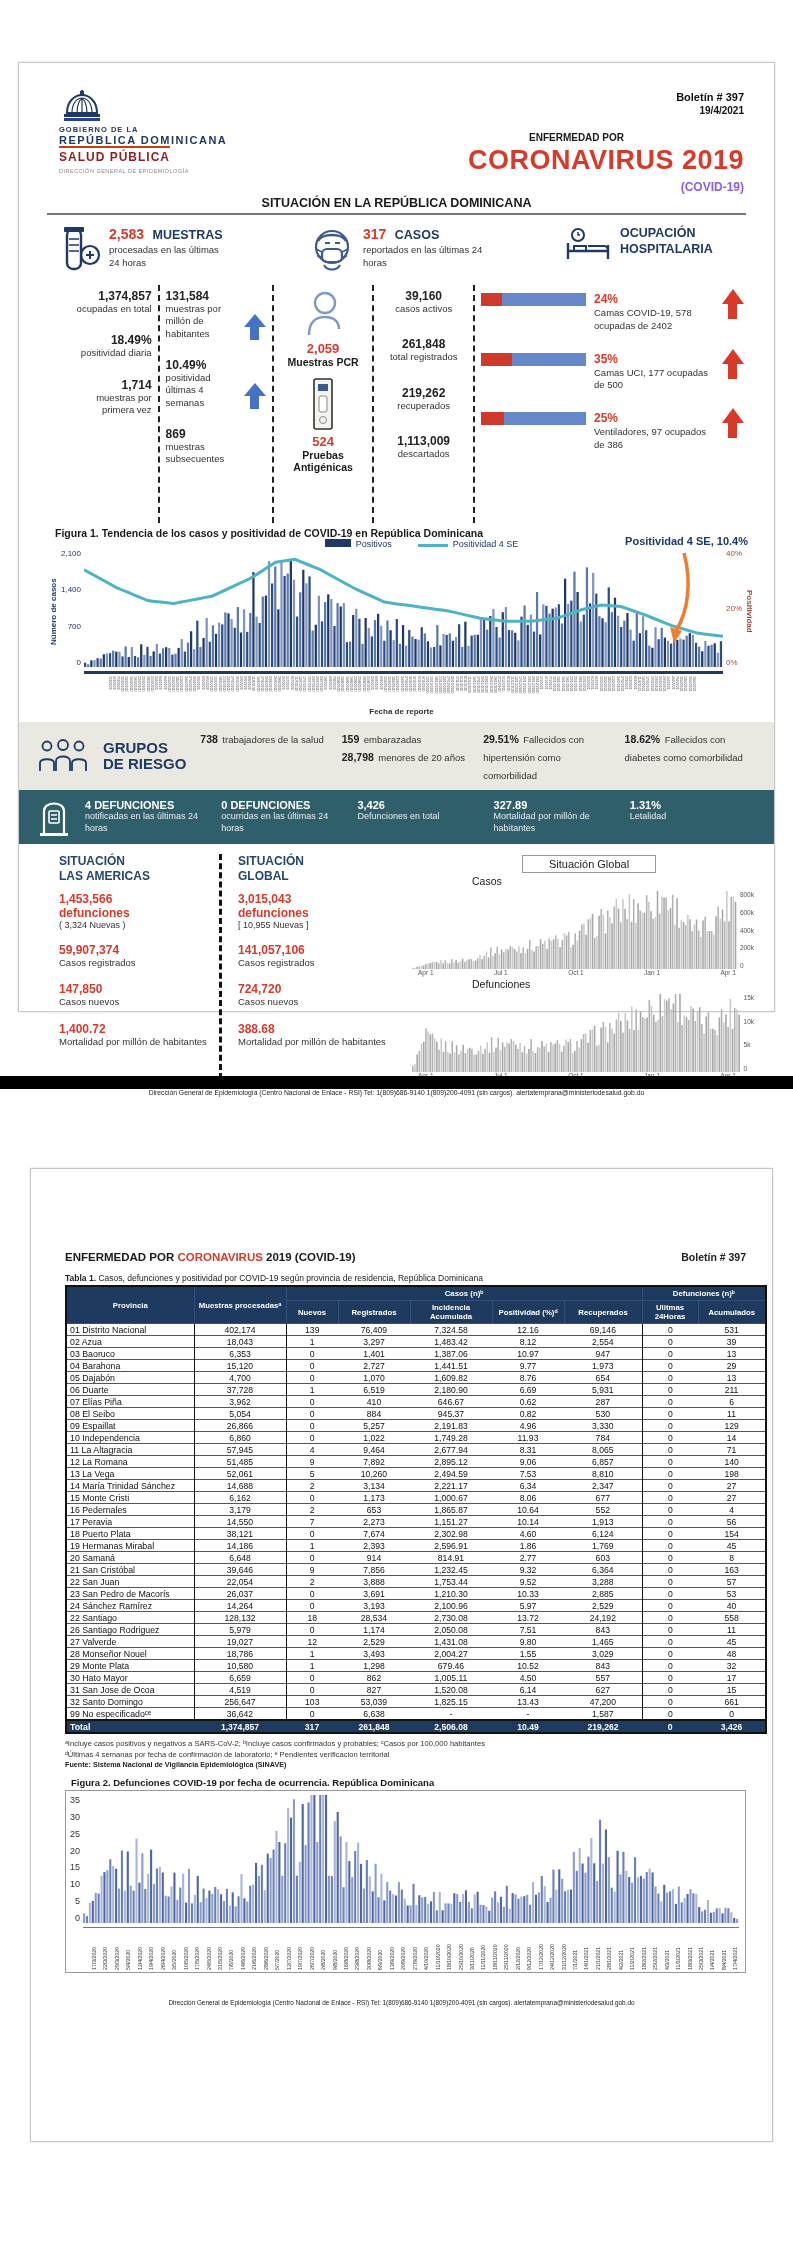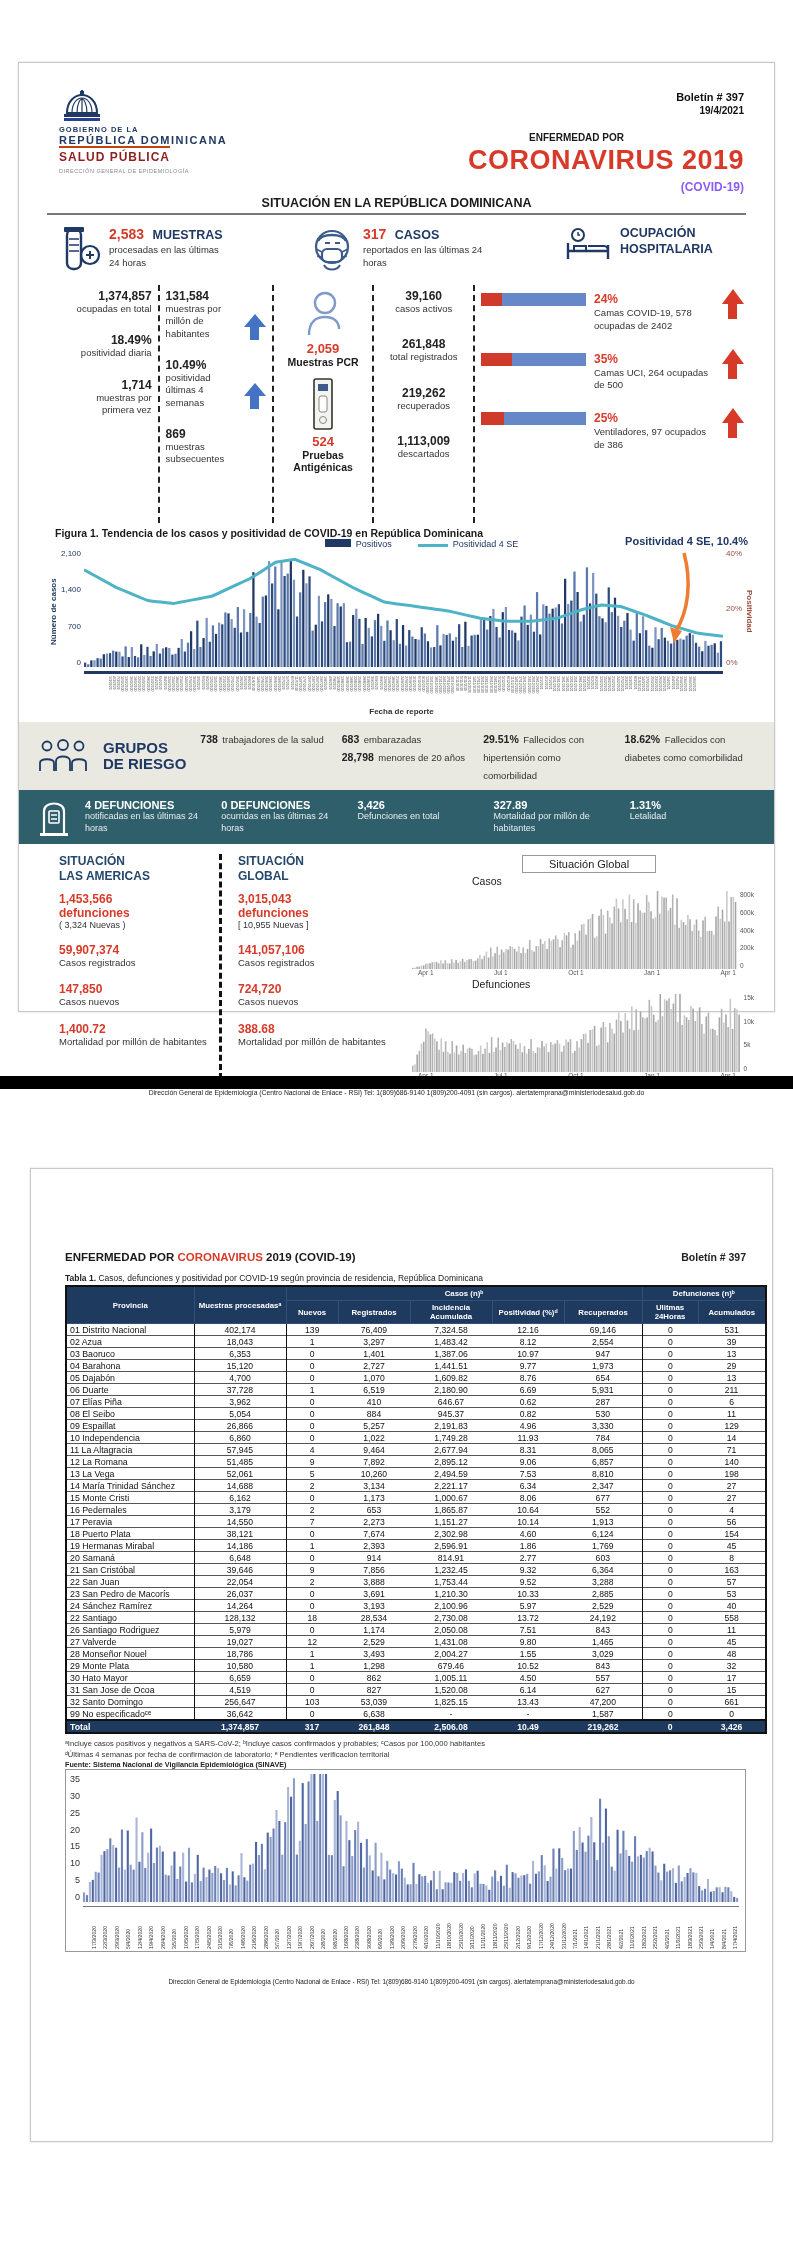"Camas UCI, 264 ocupadas de" div.desc { text: 264 -> 177 }
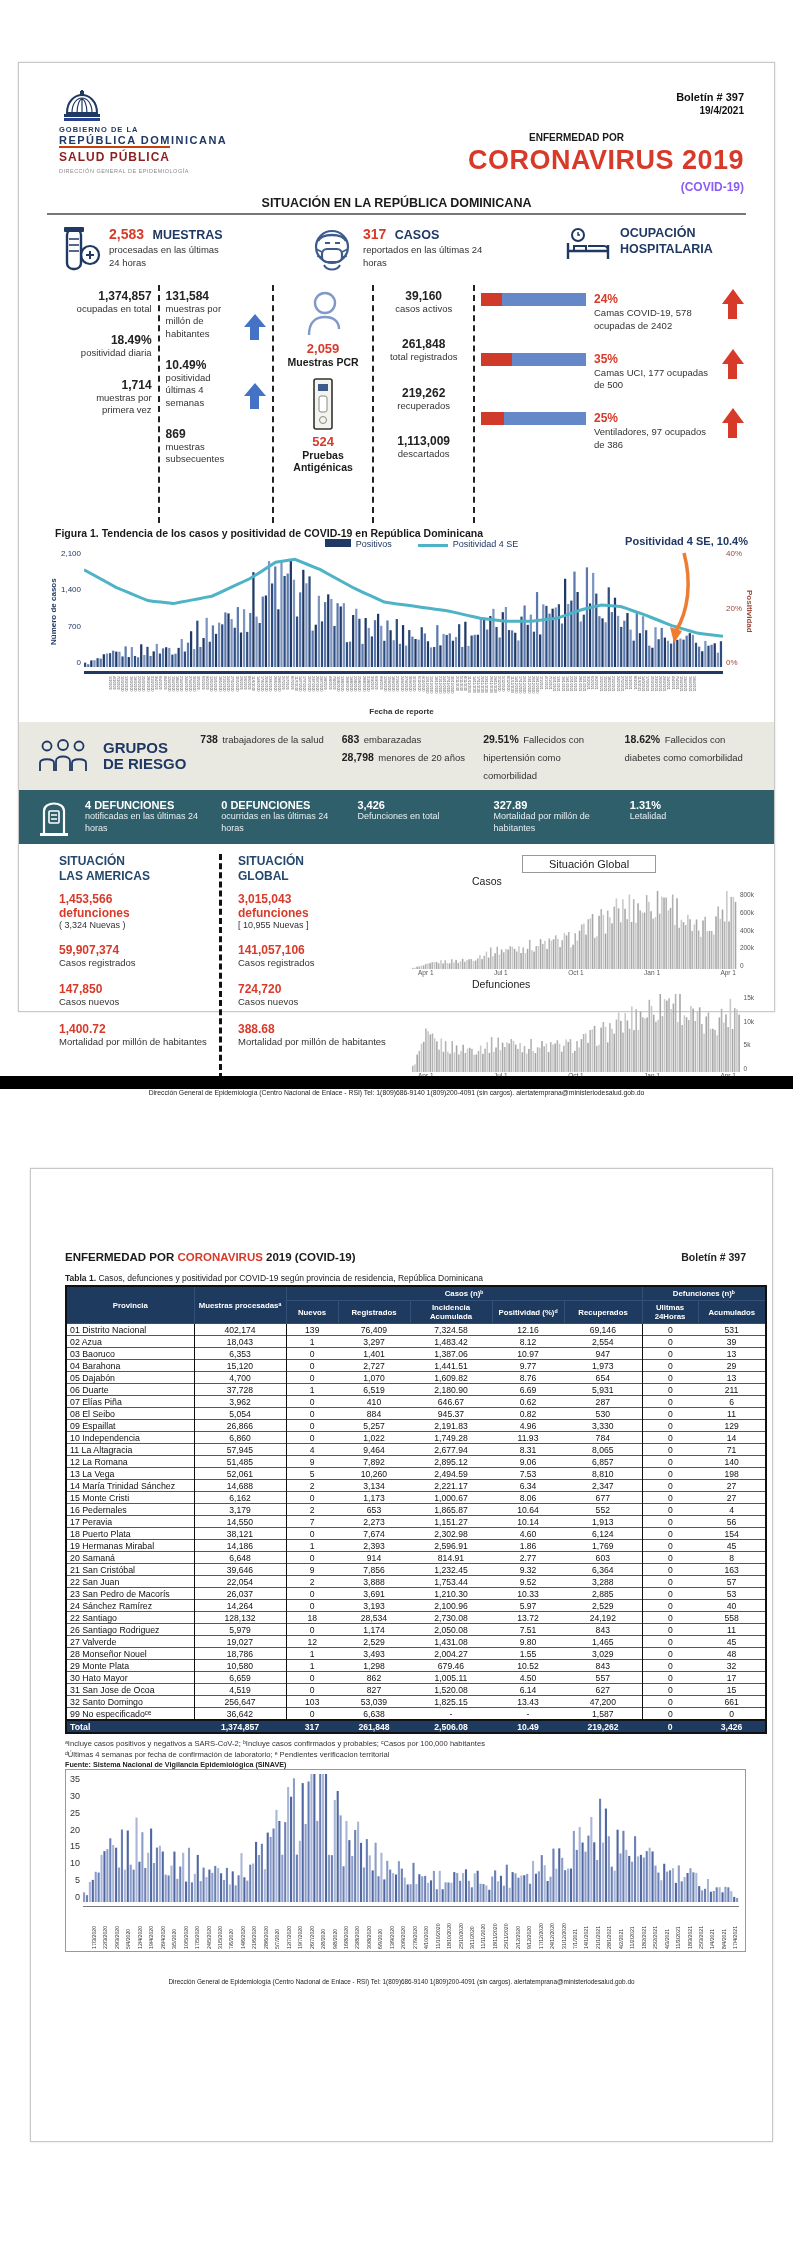"683" span.rv { text: 683 -> 159 }
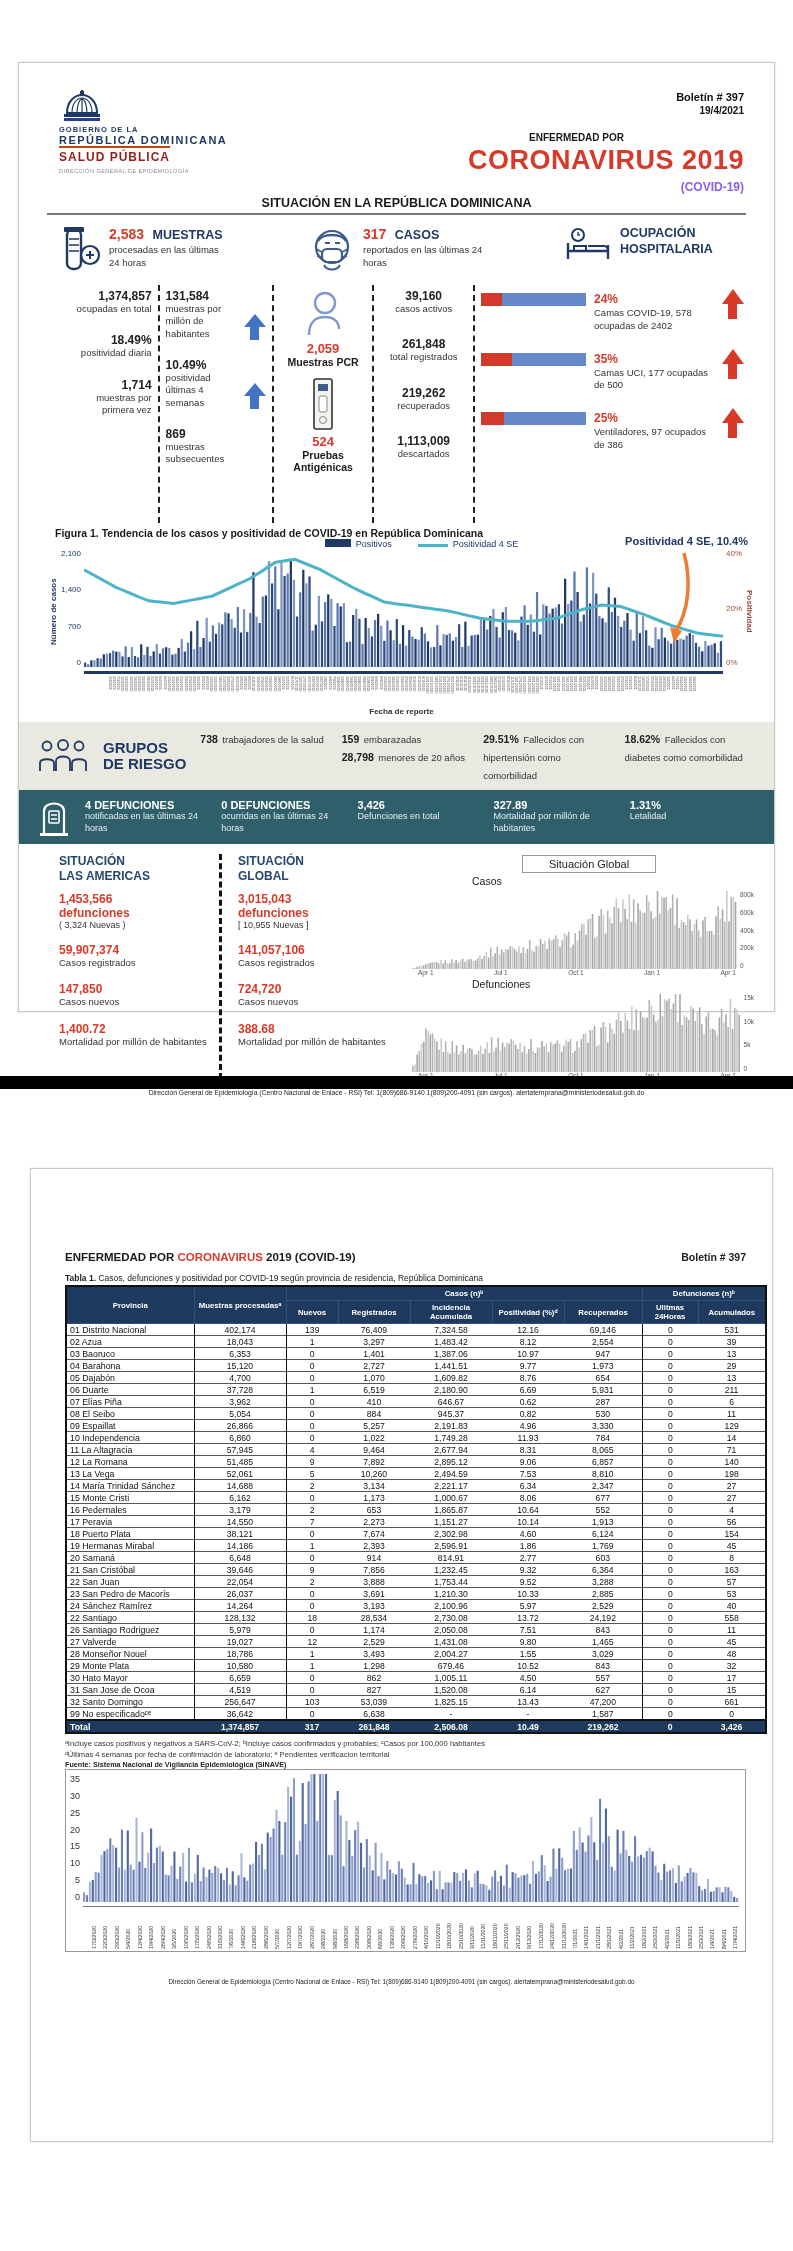"Figura 2. Defunciones COVID-19 por" div.fig2-title { html: none -> <div>Figura 2. Defunciones COVID-19 por fecha de ocurrencia. República Dominicana</div> }
